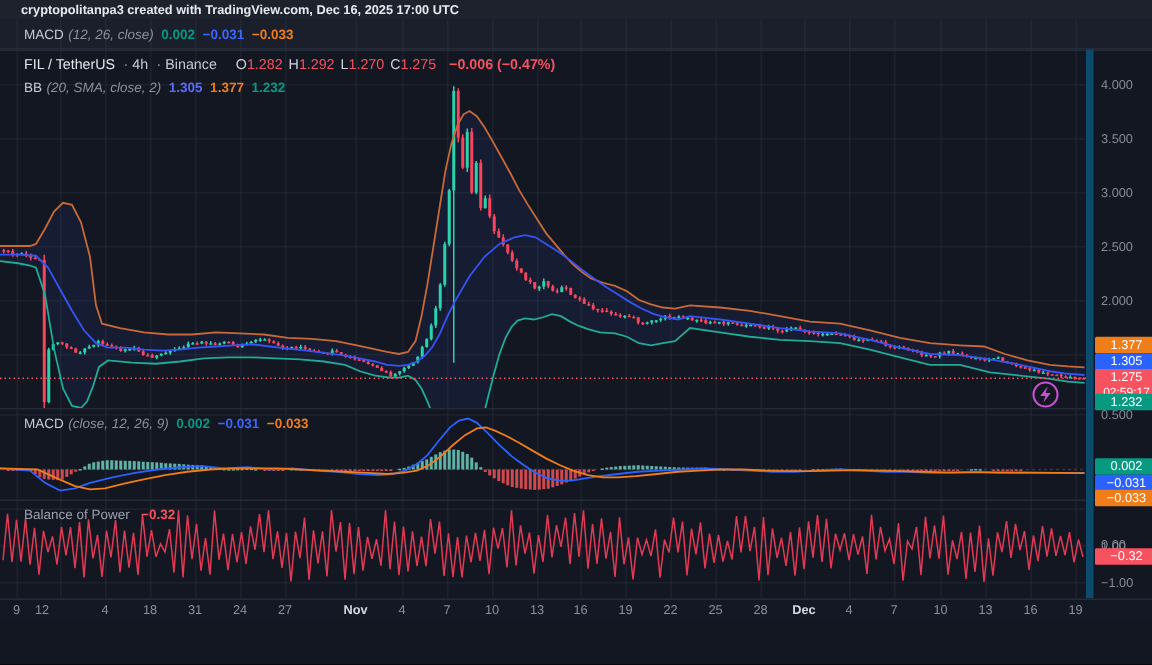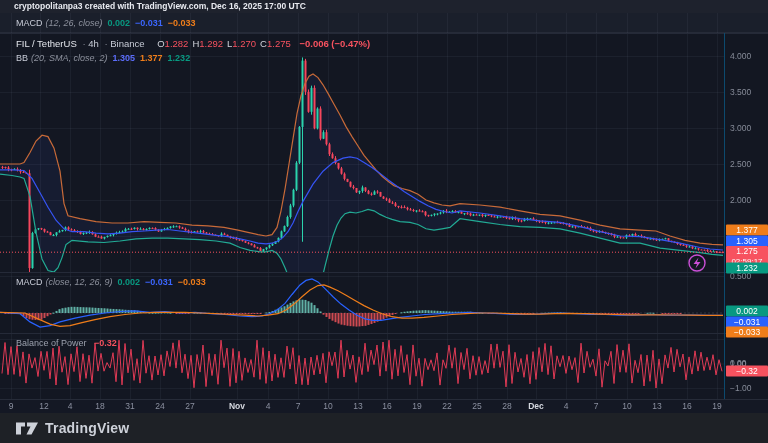"4.000" #scale-col { border-left: 1px solid #0c4a6e -> 5px solid #0c4a6e }
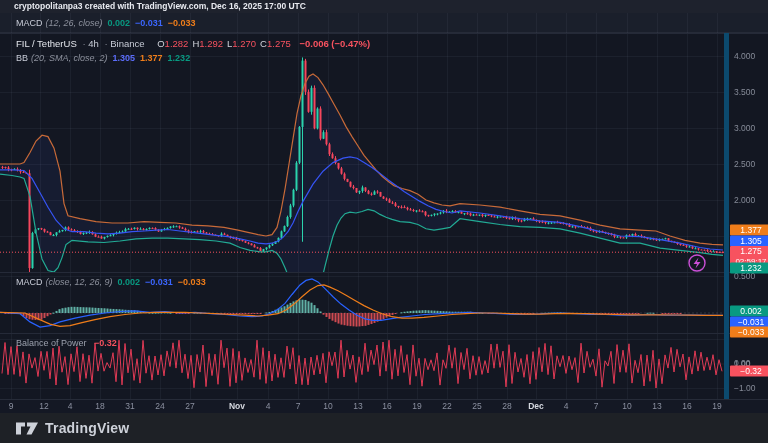"12" span.tlabel { left: 44px -> 28px }
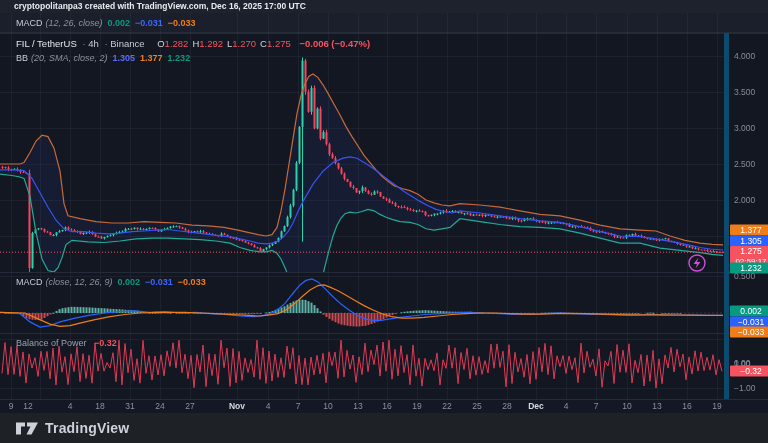"TradingView" div.abs { html: <div> <div> <svg> <path></path> <path></path> </svg> <span>TradingView</span> </div> </div> -> none }
